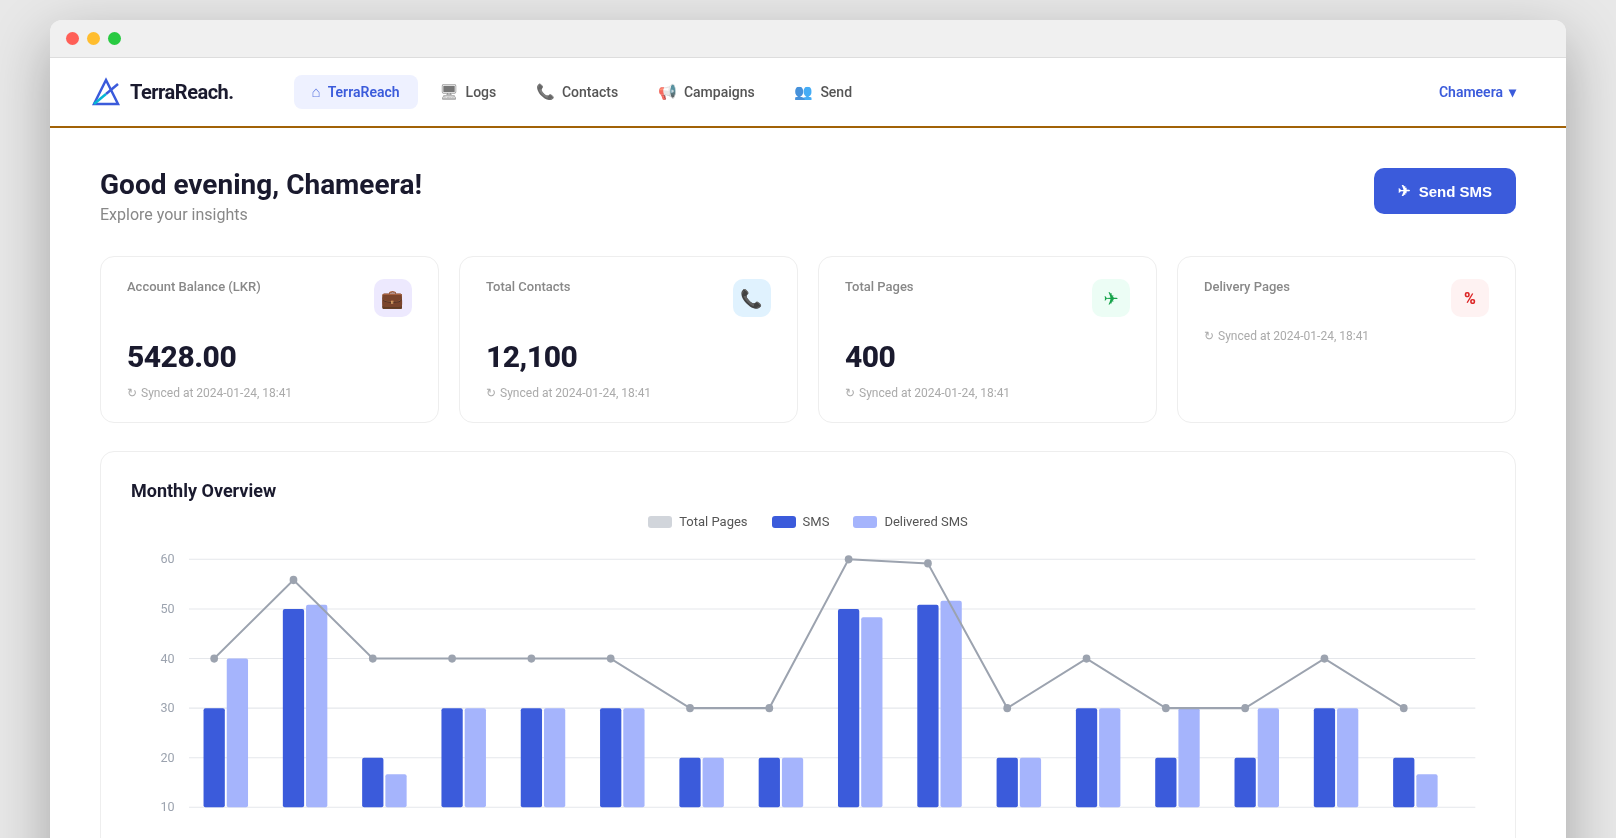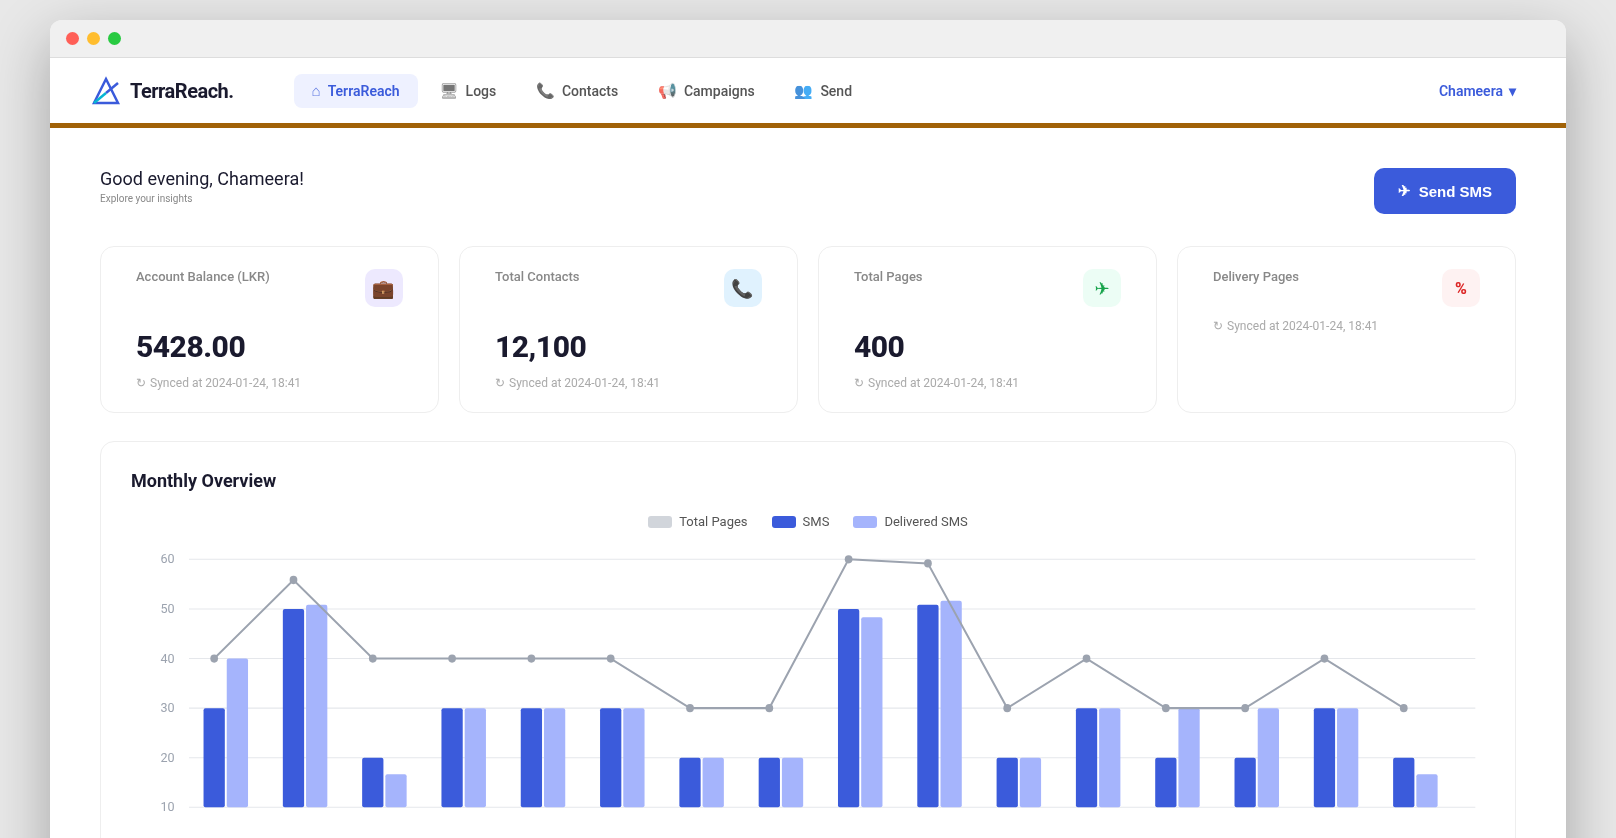"TerraReach." .navbar { border-bottom: 5px solid #a16207 -> 2px solid #a16207 }
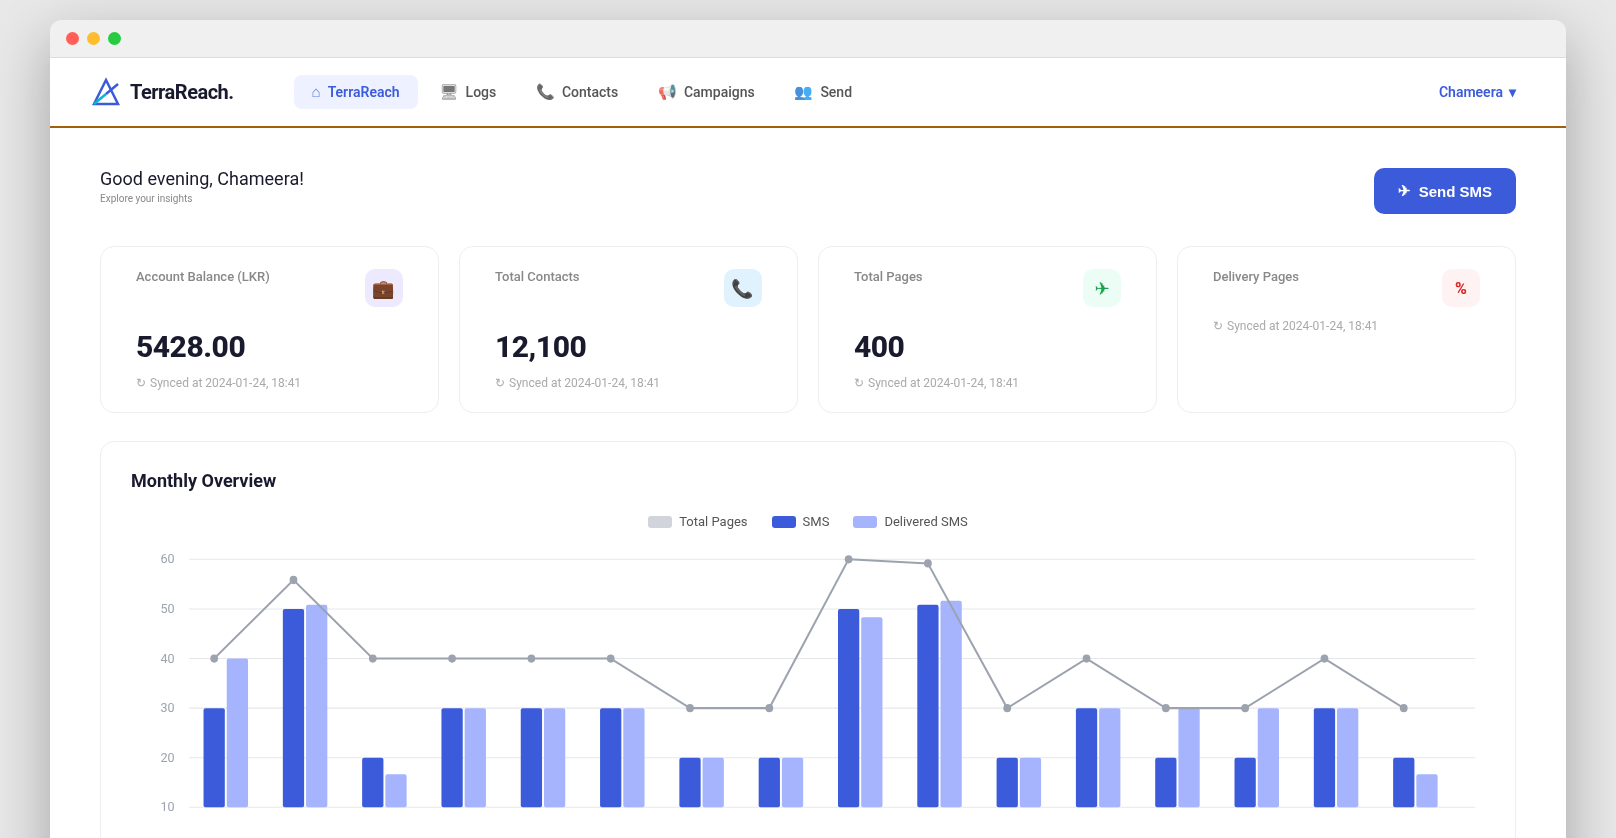"Good evening, Chameera!" .greeting h1 { font-size: 18px -> 28px; font-weight: 400 -> 700 }
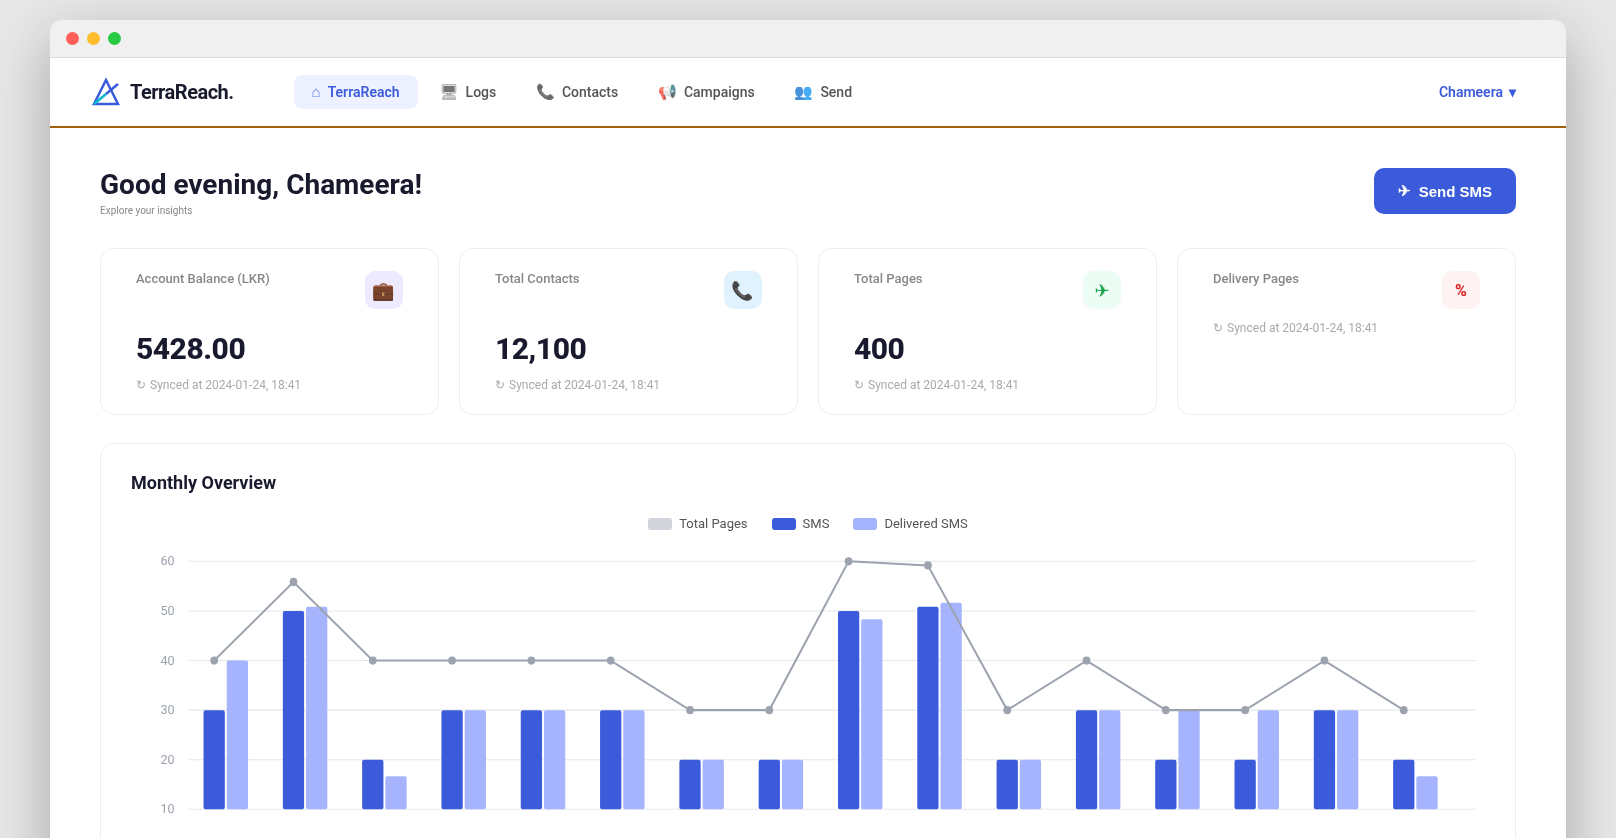"Explore your insights" .greeting p { font-size: 10px -> 16px }
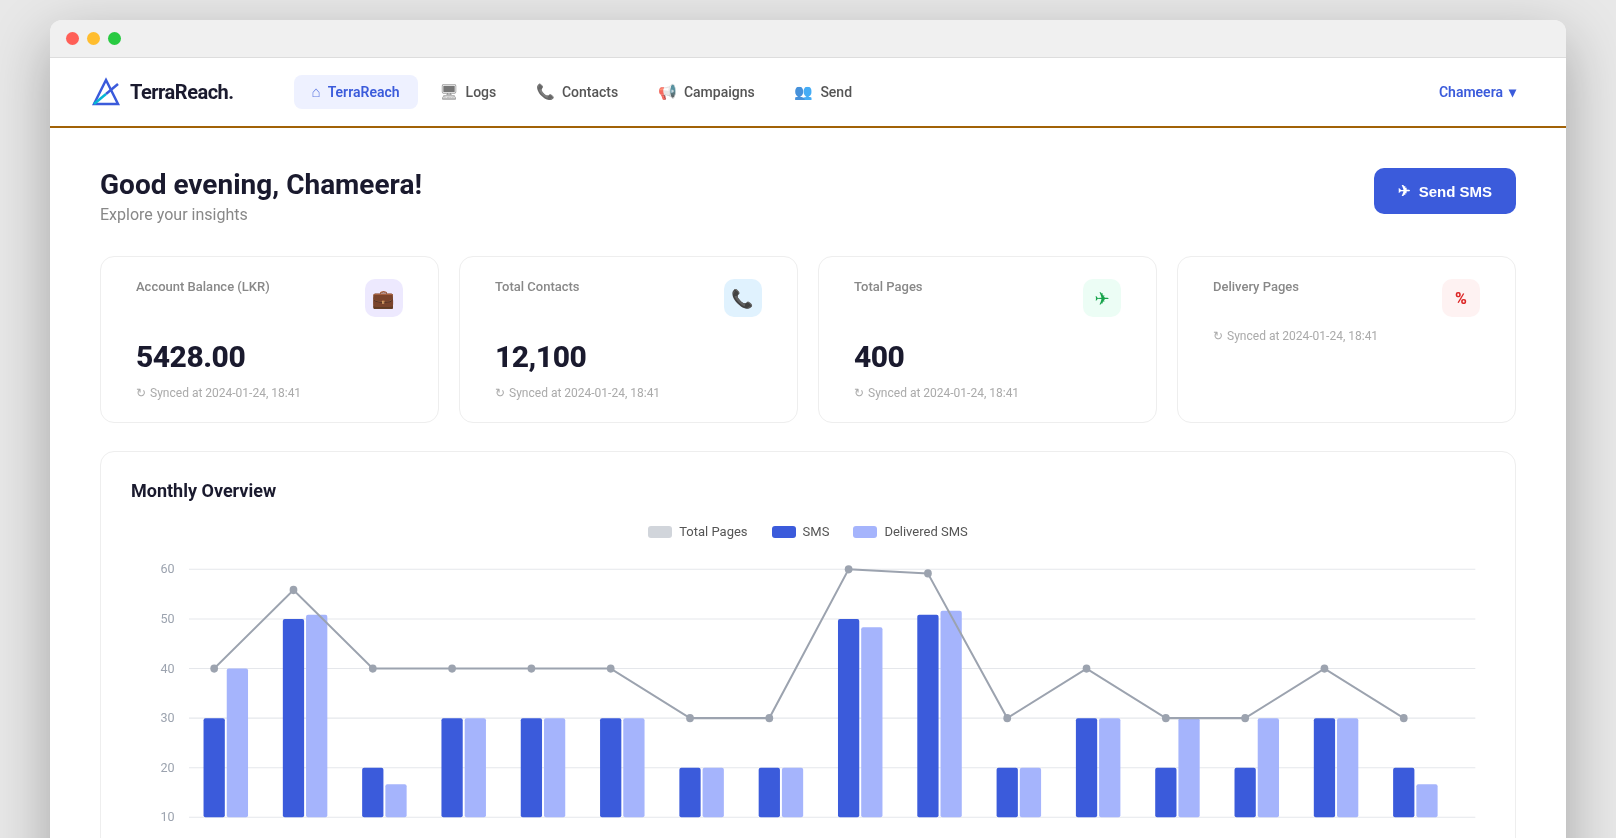"Account Balance (LKR)" .stat-card { padding: 22px 35px -> 22px 26px }
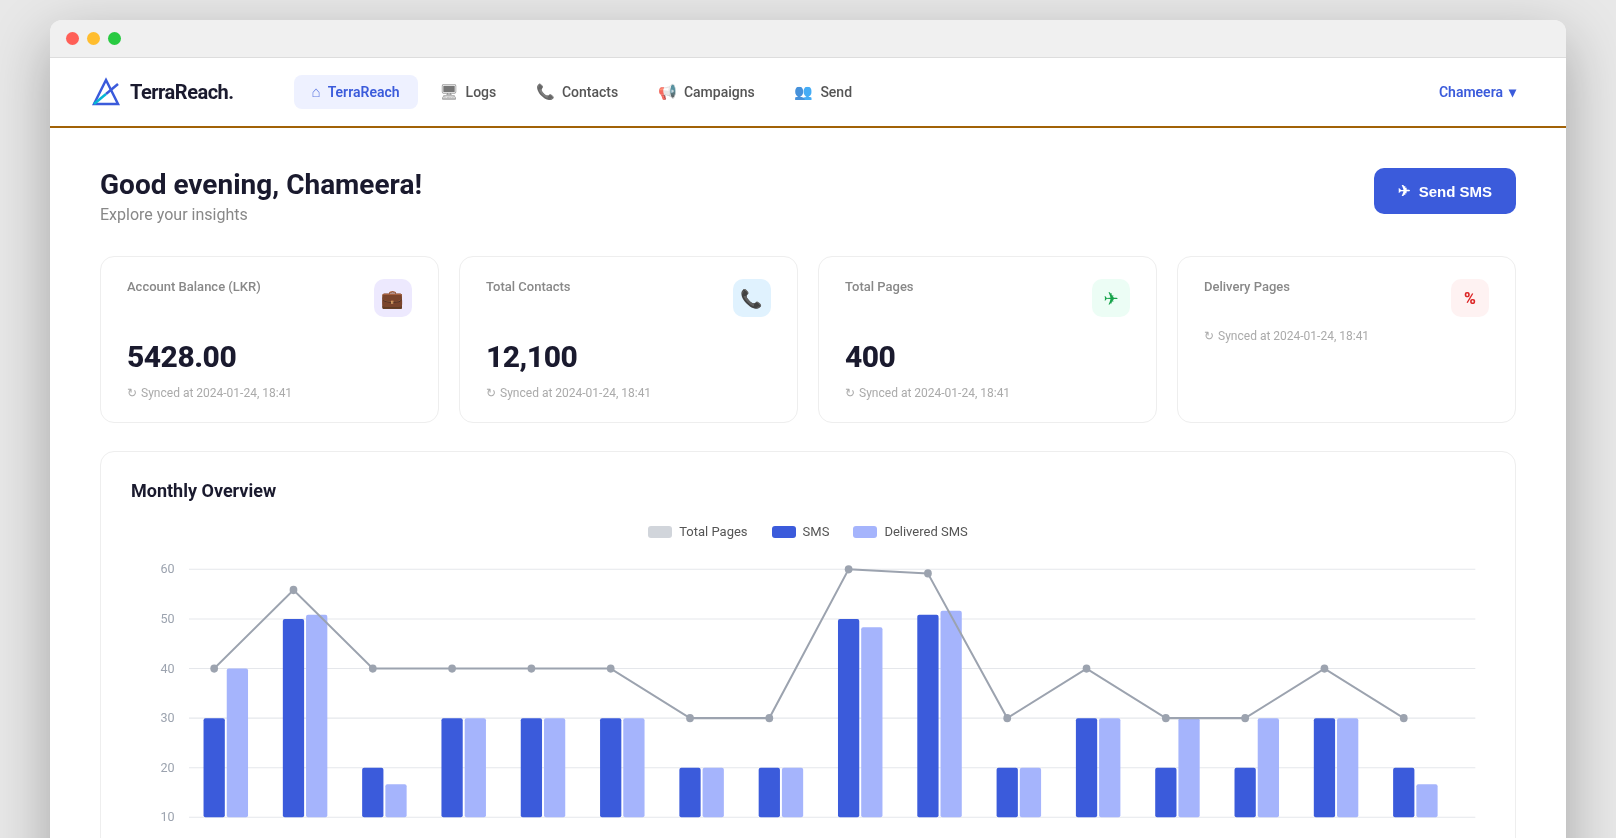"Monthly Overview" .chart-title { margin-bottom: 23px -> 13px }
